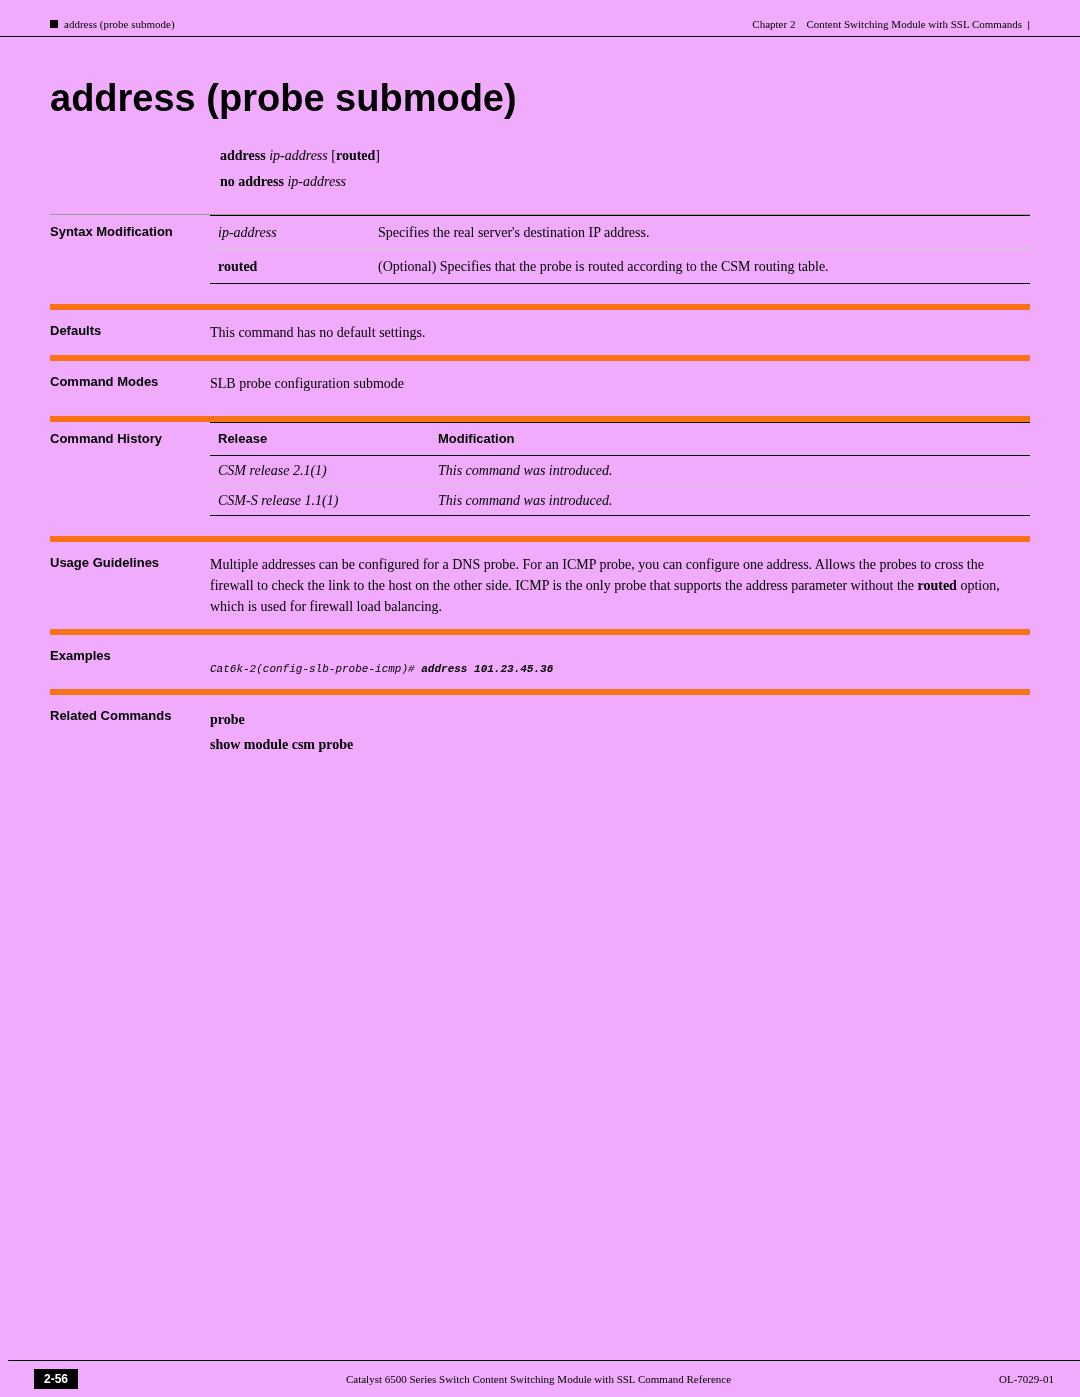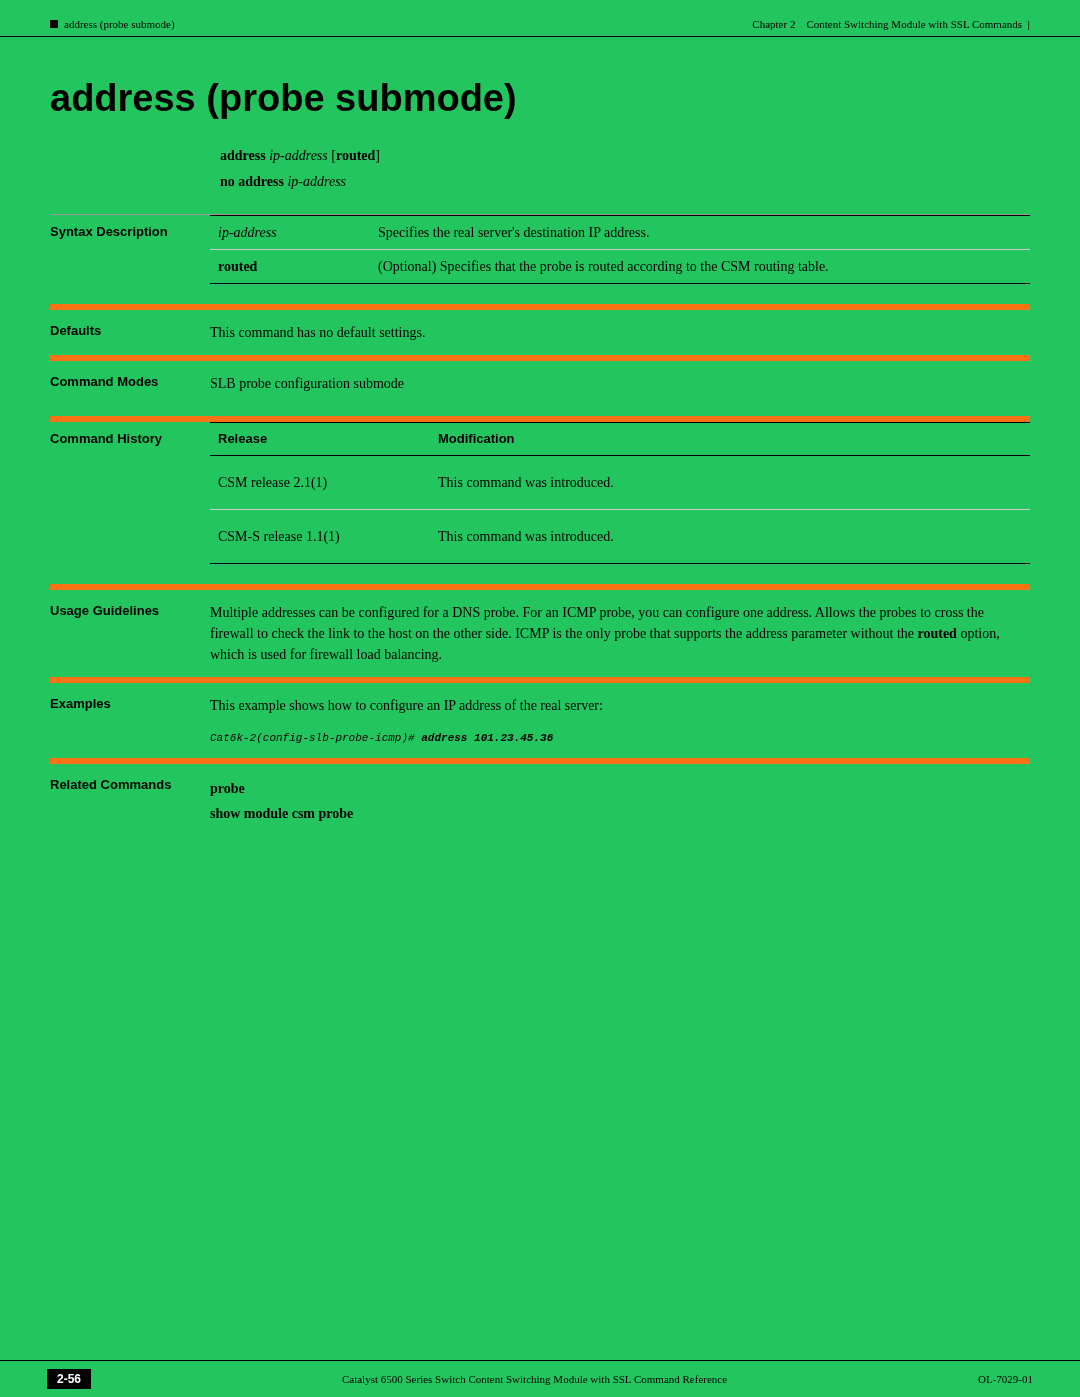"address (probe submode)" .page { background: #22c55e -> #f0abfc }
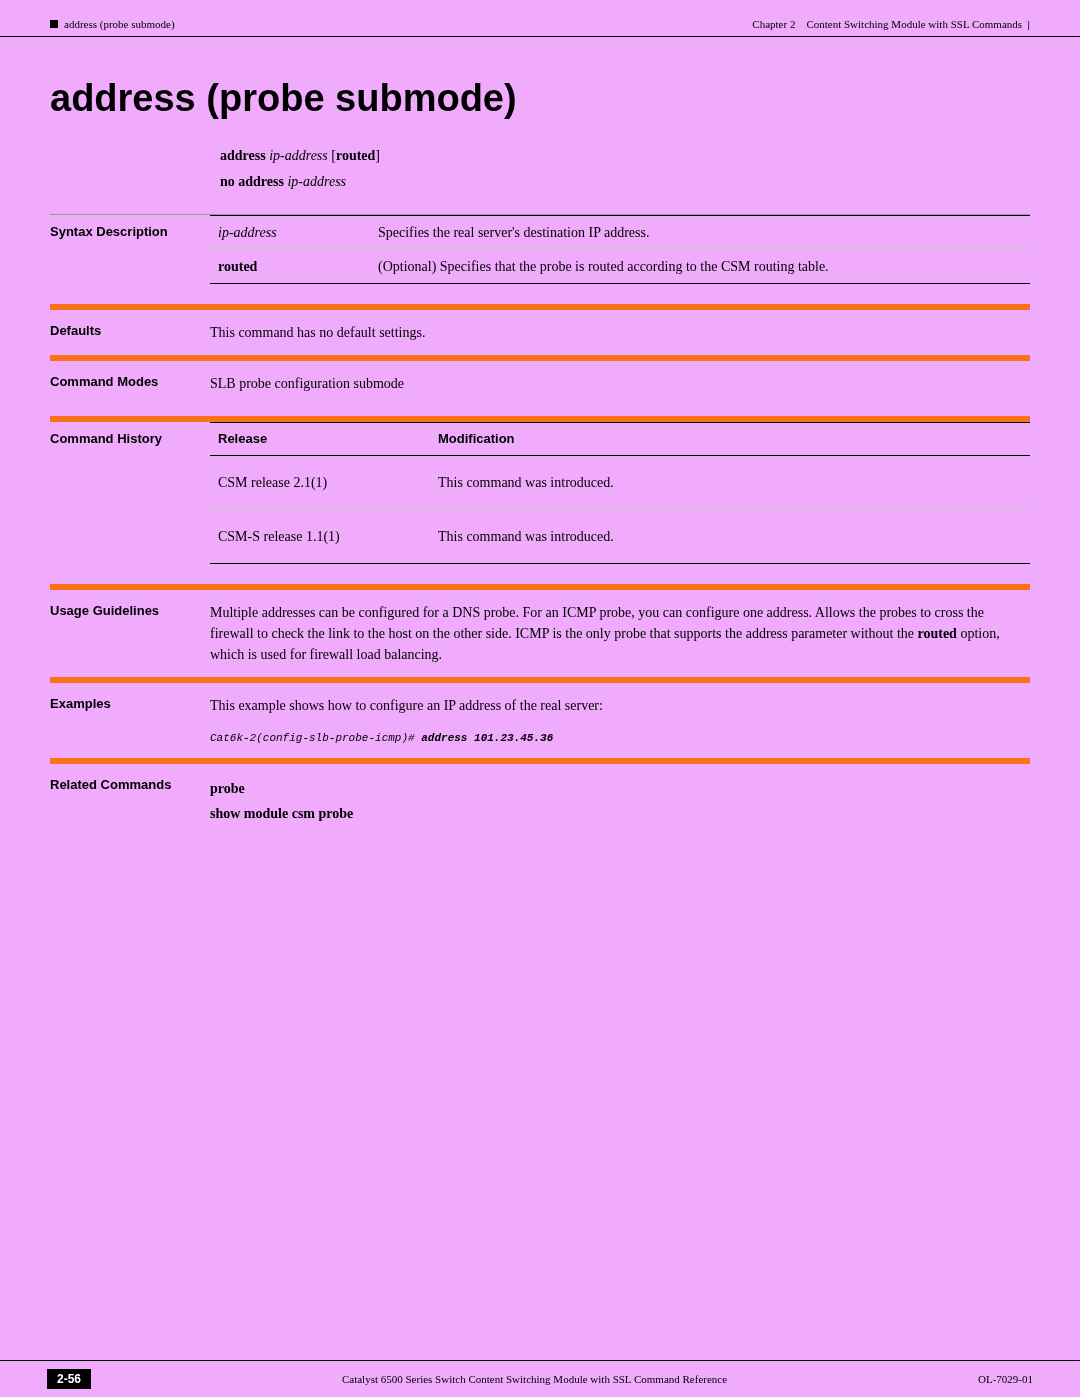"Syntax Description" span { text: Description -> Modification }
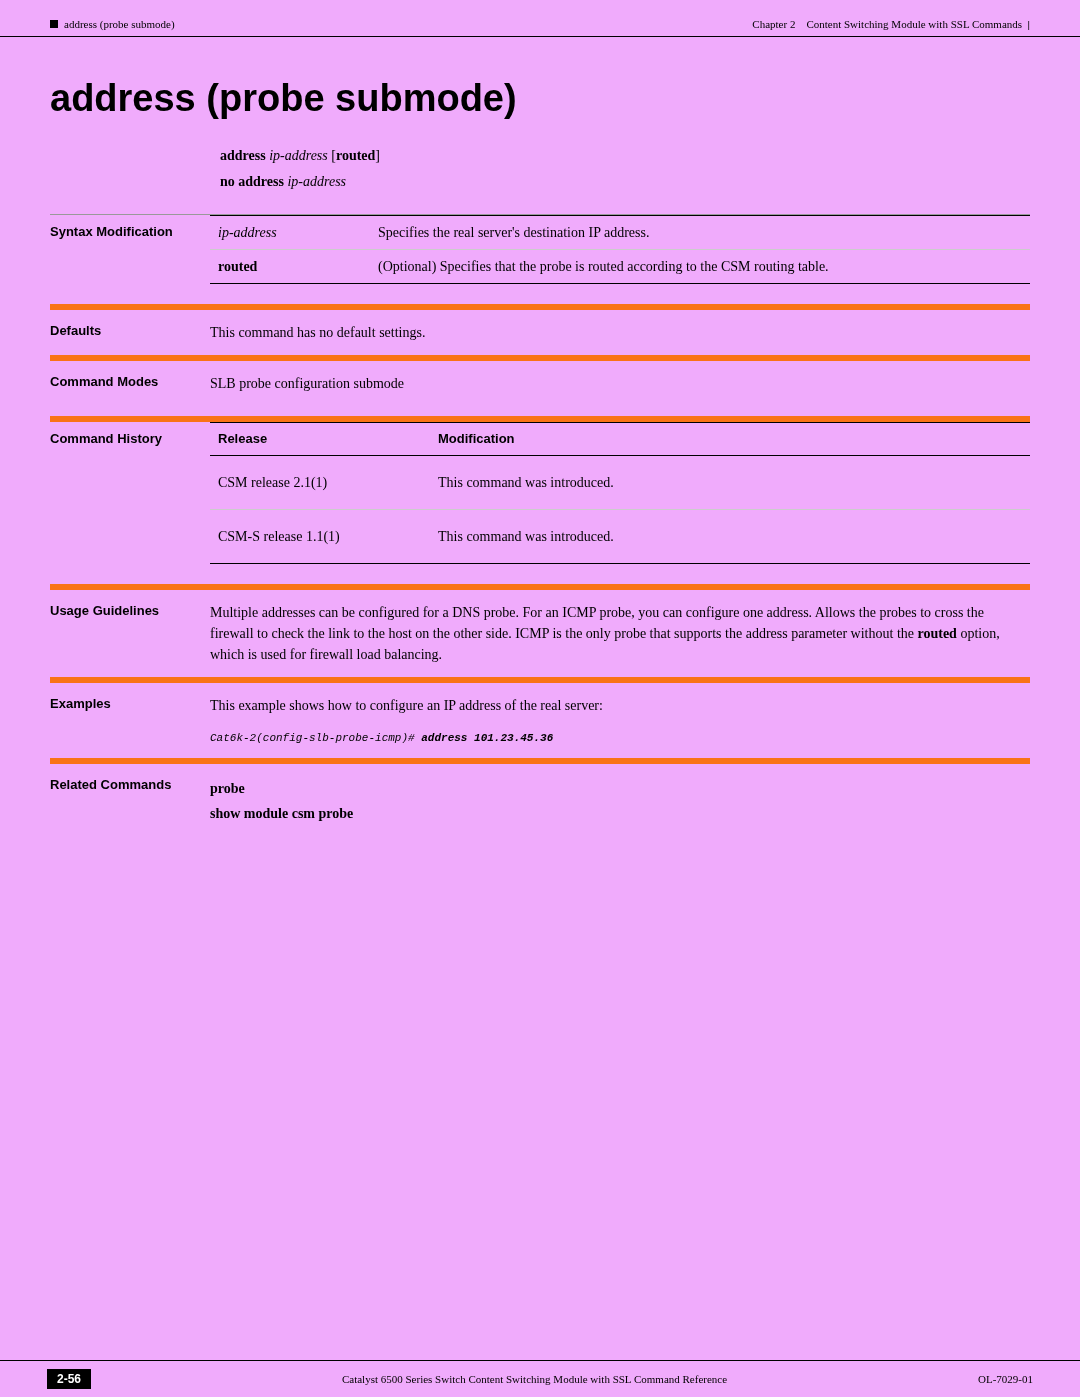"CSM release 2.1(1)" .history-table td { font-style: none -> italic; padding: 16px 8px -> 4px 8px }
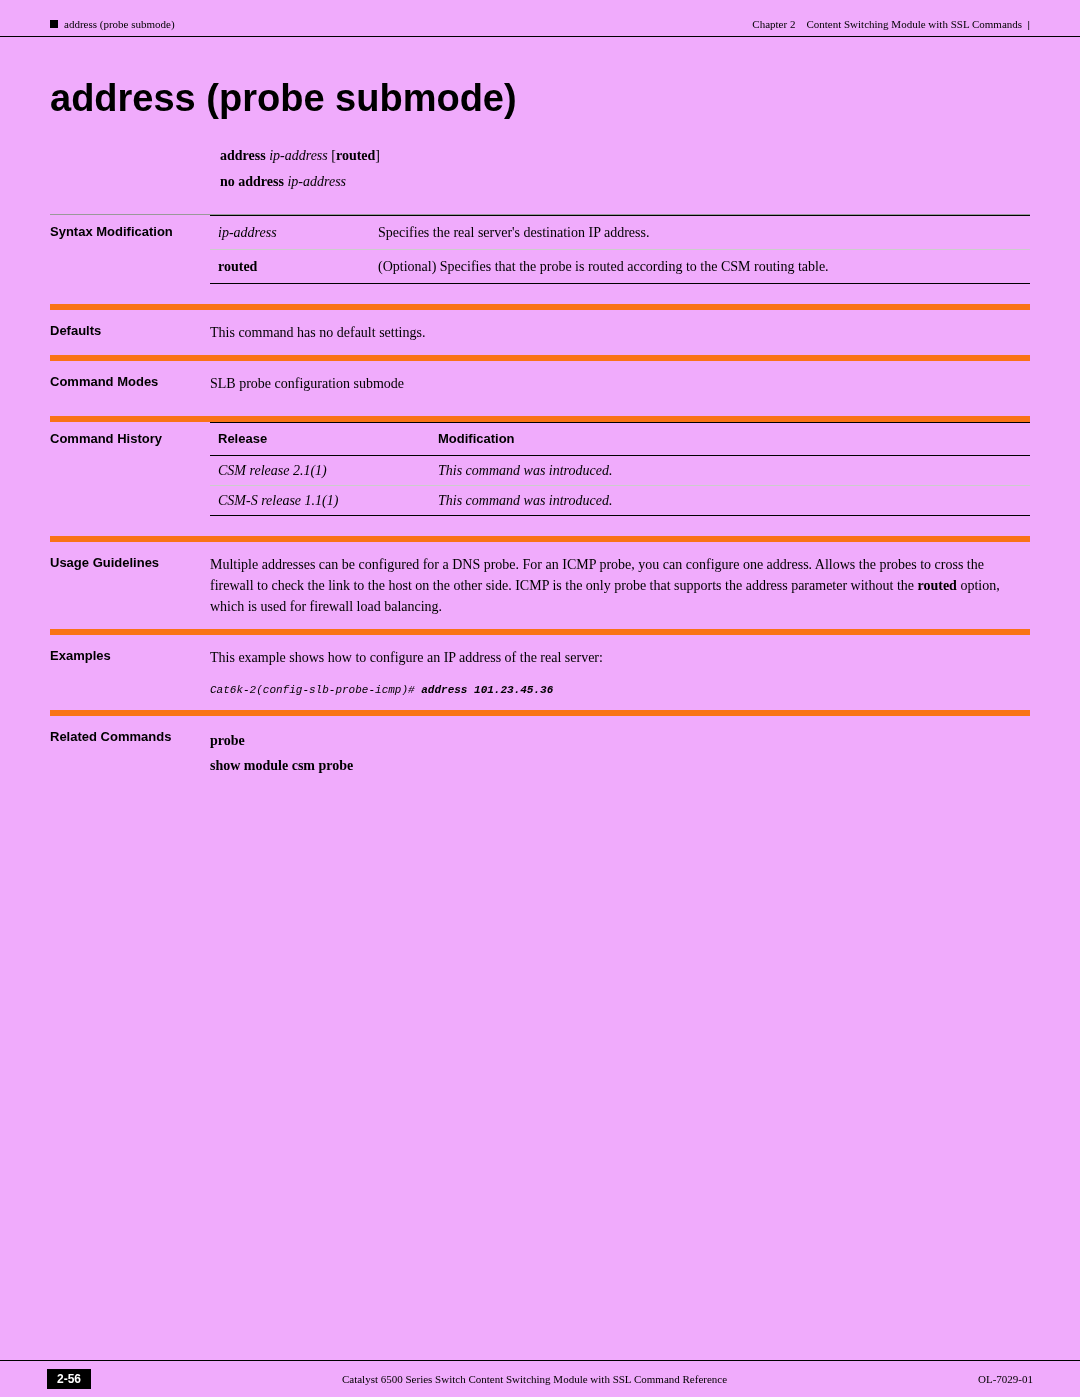"This example shows how to" div { html: <div>This example shows how to configure an IP address of the real server:</div> -> none }
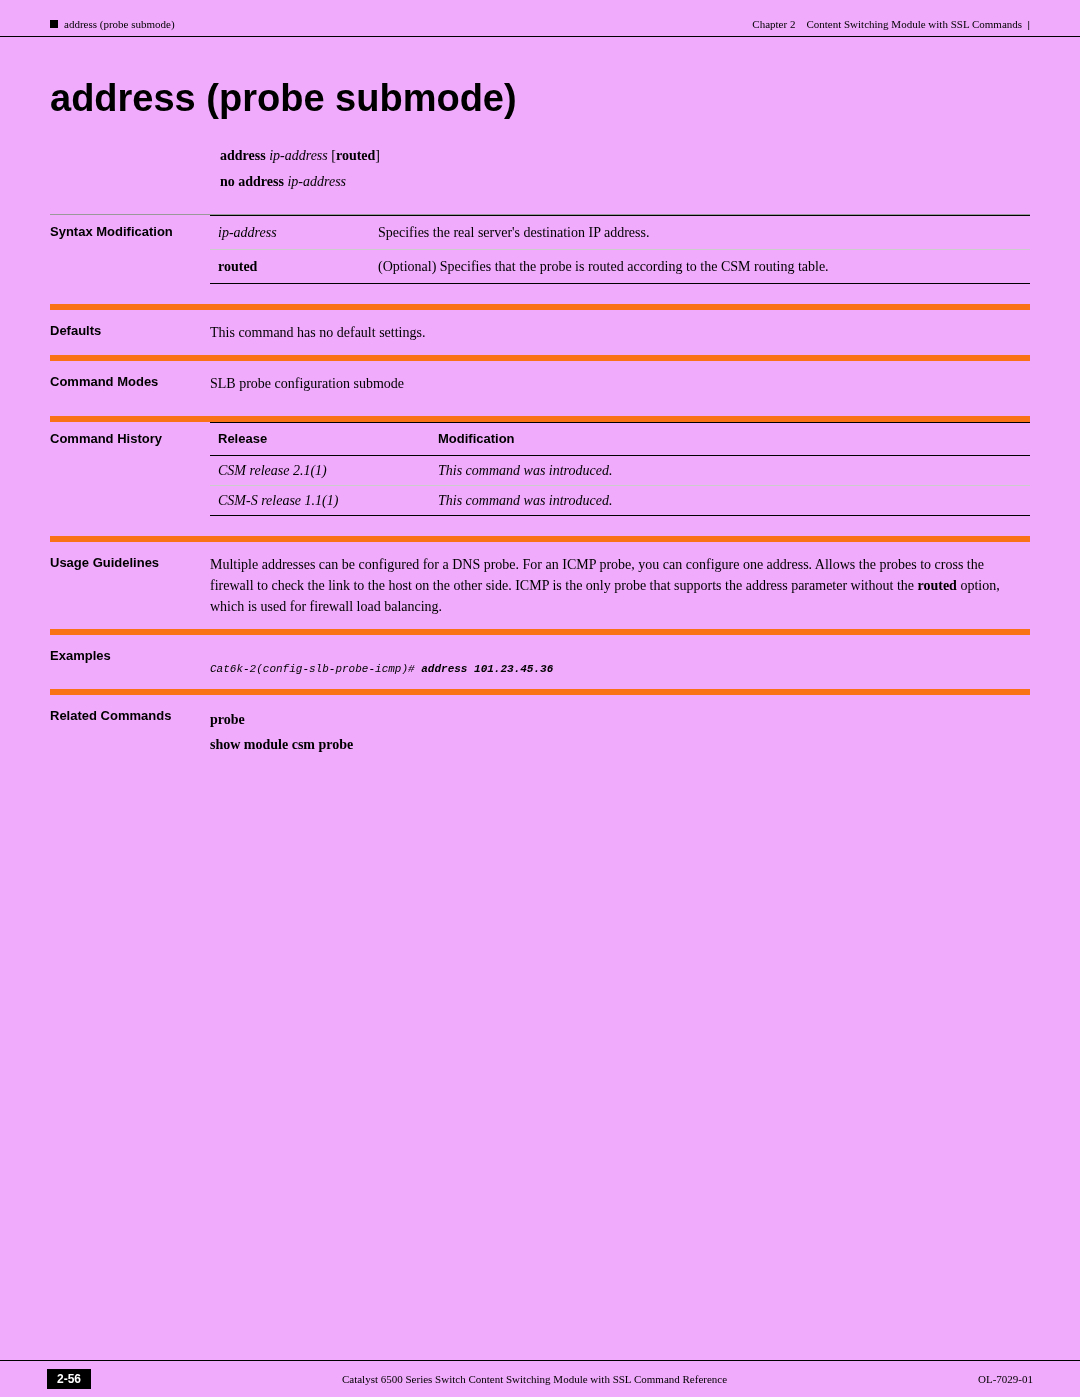"2-56" .page-footer { left: 0 -> 8px; padding: 8px 47px -> 8px 26px }
